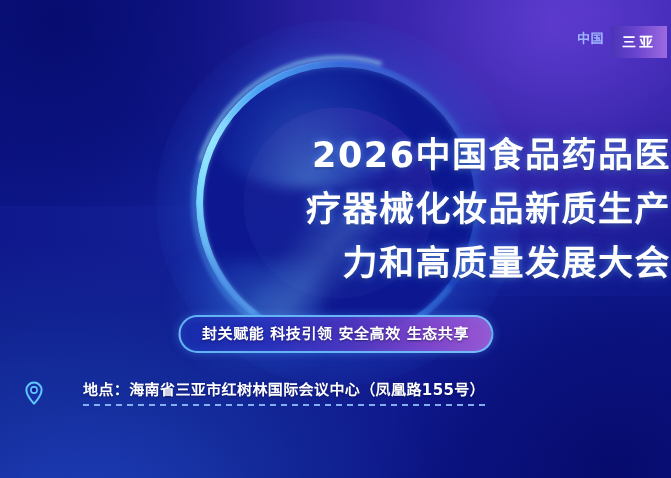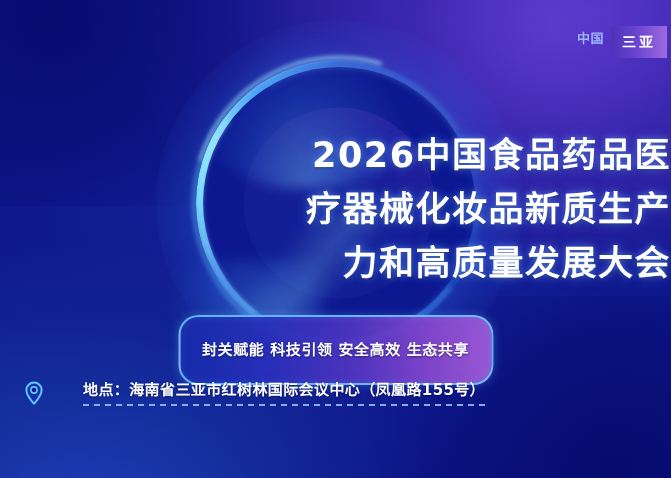"封关赋能 科技引领 安全高效 生态共享" .slogan-pill { padding: 16px 22px -> 0 22px }
